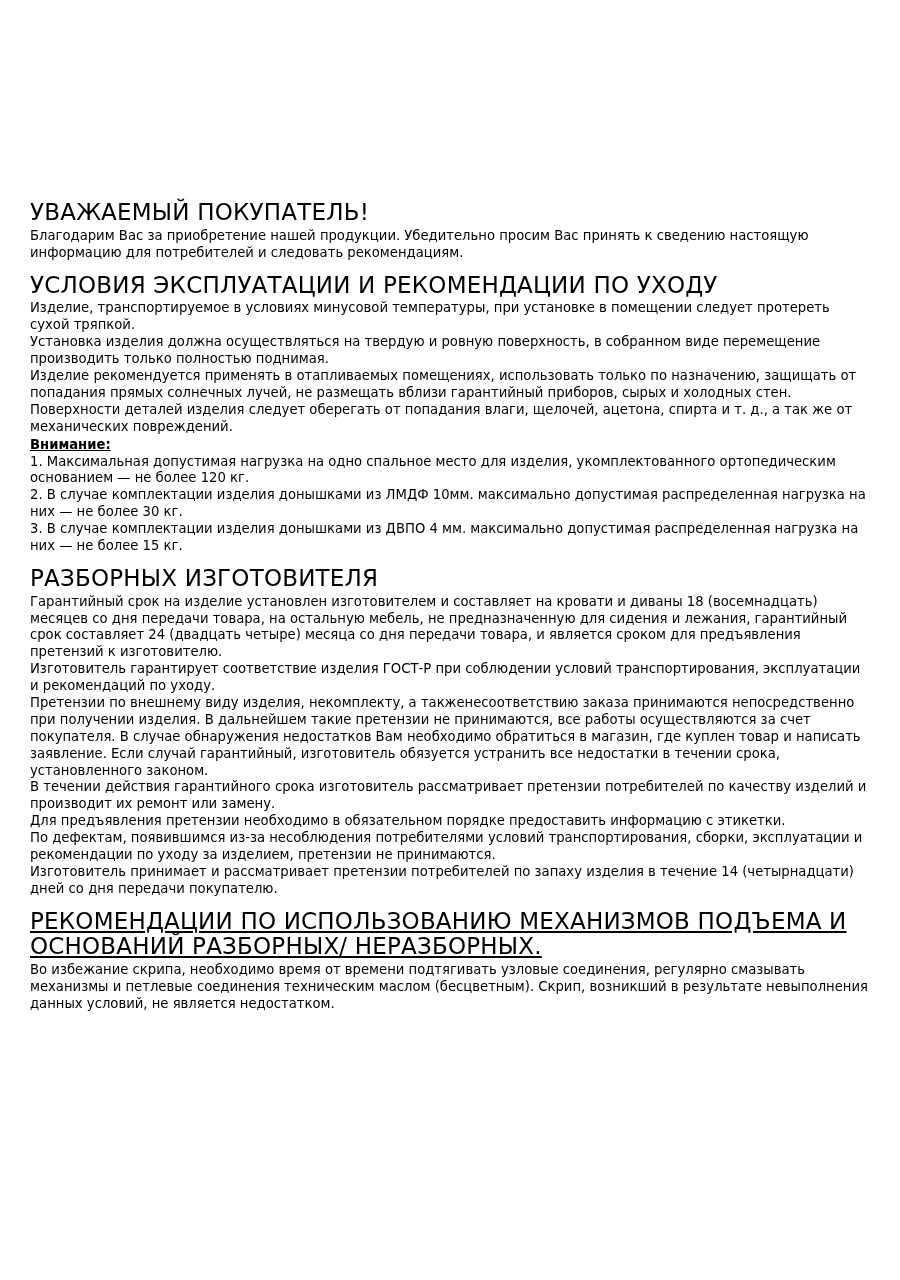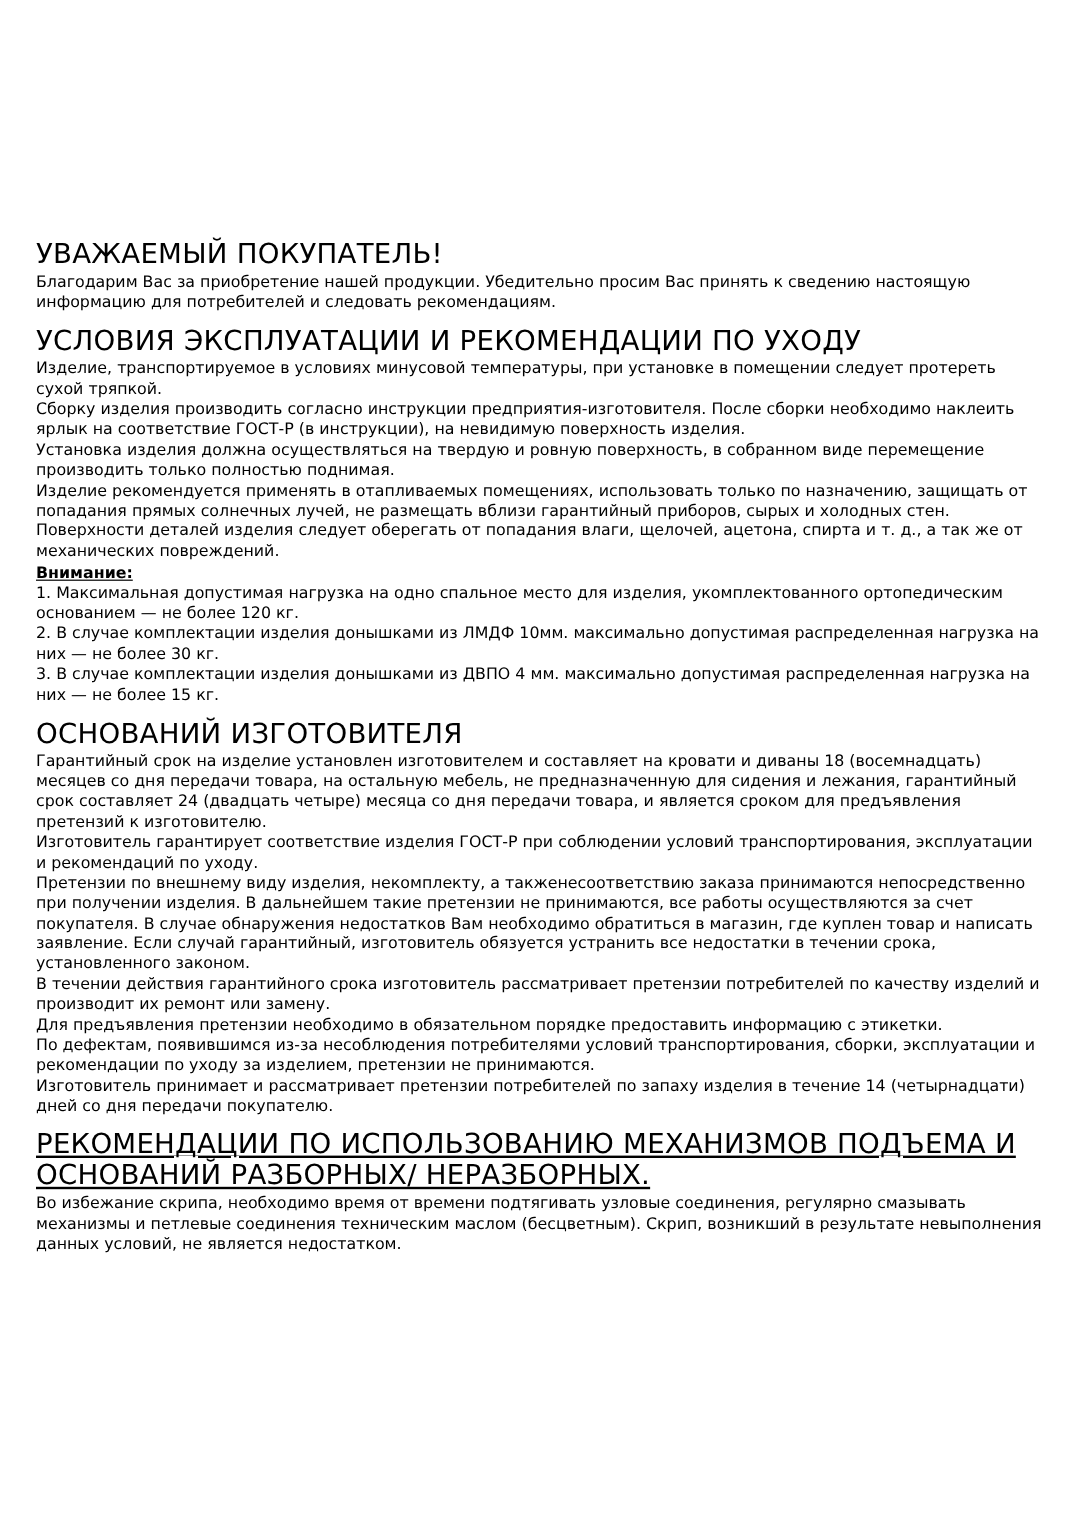"Сборку изделия производить согласно" p.para { html: <p>Сборку изделия производить согласно инструкции предприятия-изготовителя. После сборки необходимо наклеить ярлык на соответствие ГОСТ-Р (в инструкции), на невидимую поверхность изделия.</p> -> none }
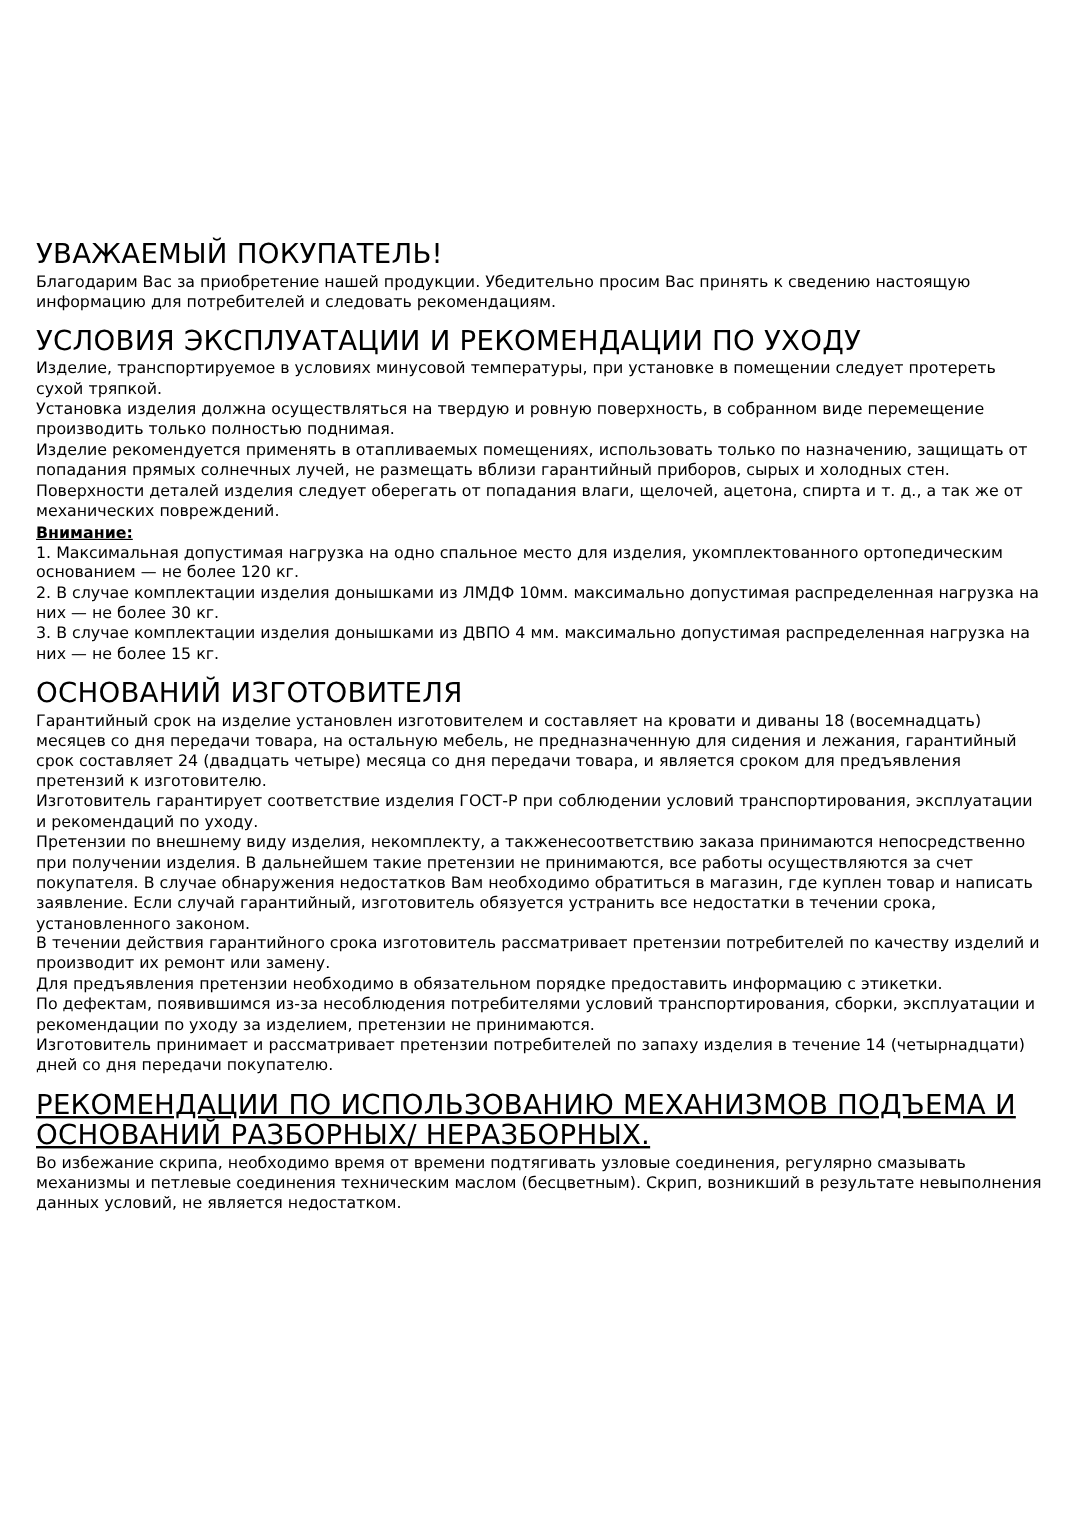"ОСНОВАНИЙ ИЗГОТОВИТЕЛЯ" h1.section-title { text: ОСНОВАНИЙ -> РАЗБОРНЫХ }
